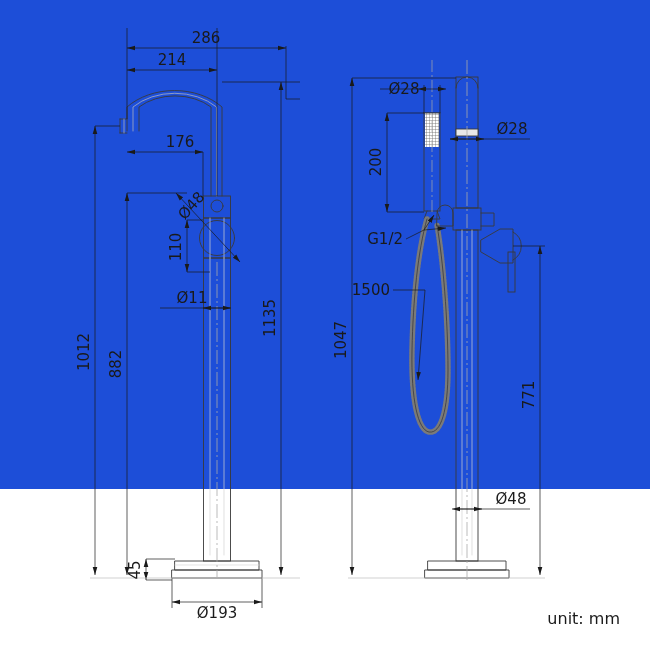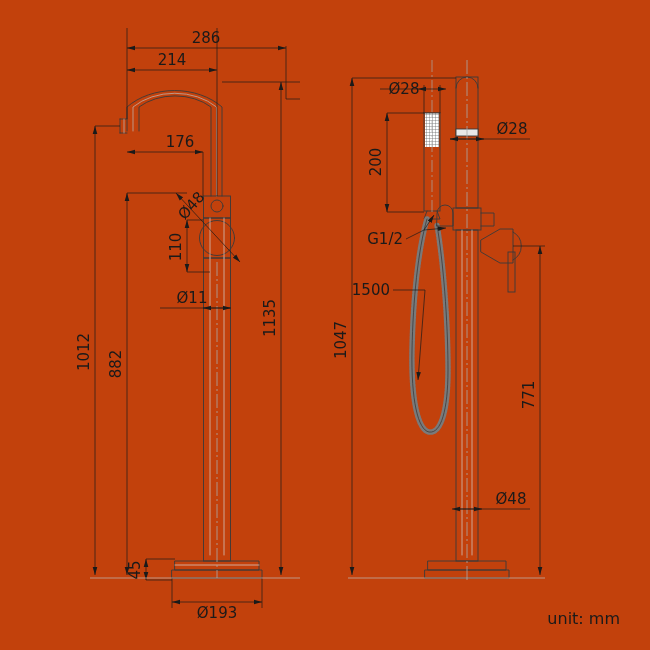"286" #stage { background: #c2410c -> #1d4ed8; height: 650px -> 489px }
